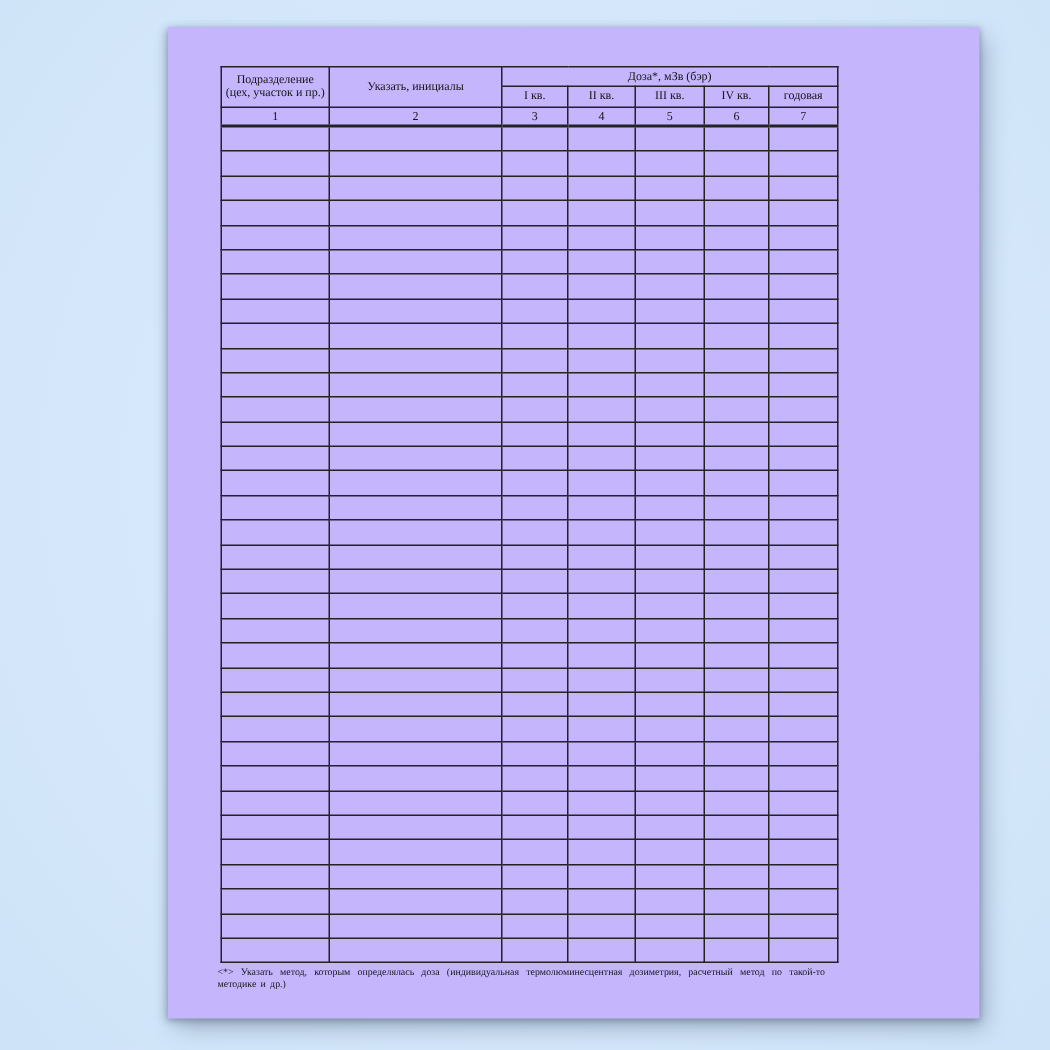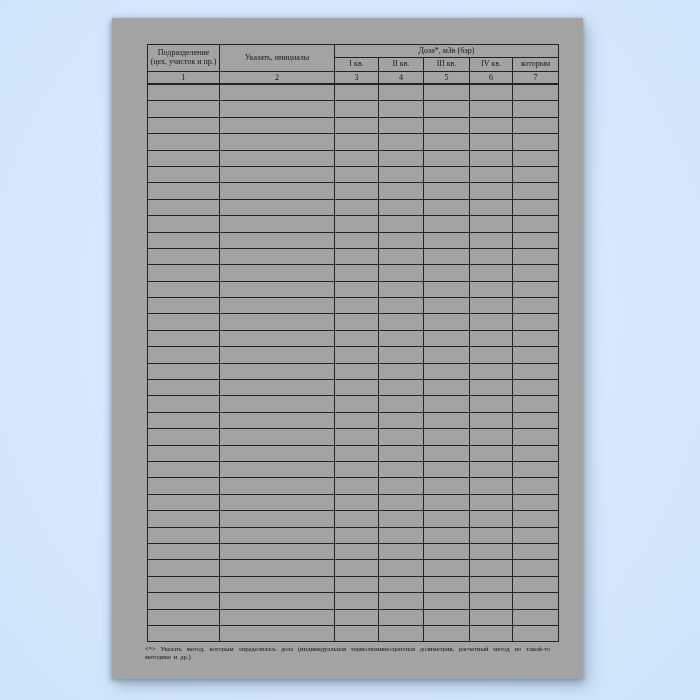"Подразделение (цех, участок и пр.)" .sheet { background: #a3a3a3 -> #c4b5fd; width: 471px -> 541px }
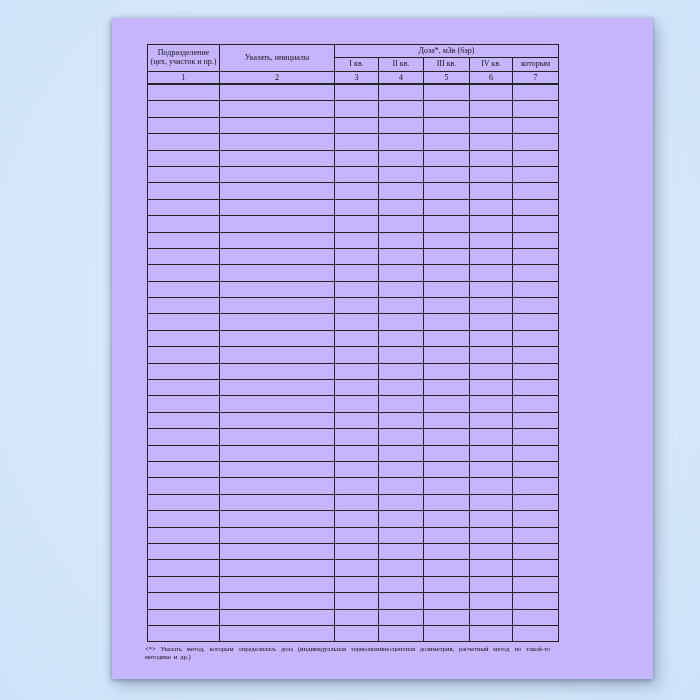"которым" th { text: которым -> годовая }
